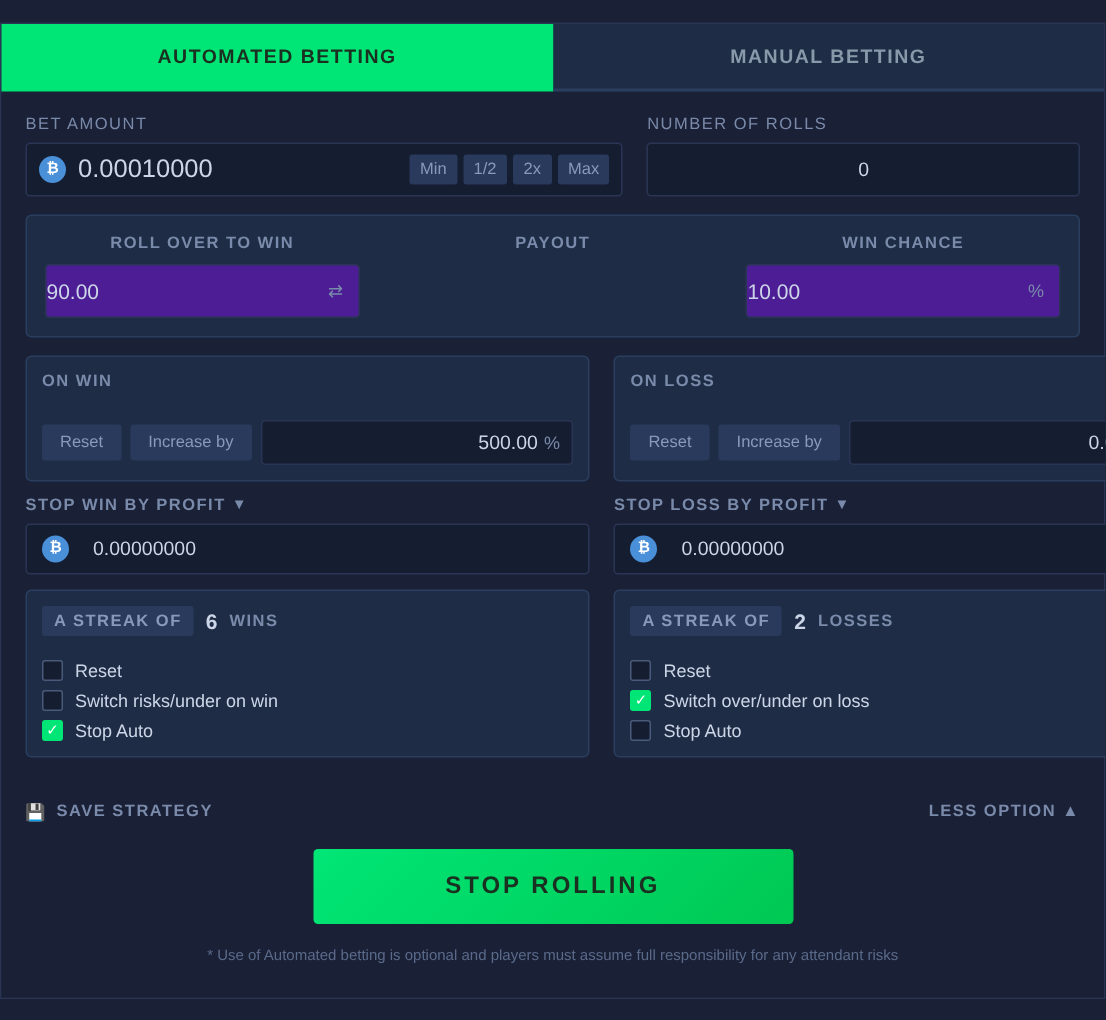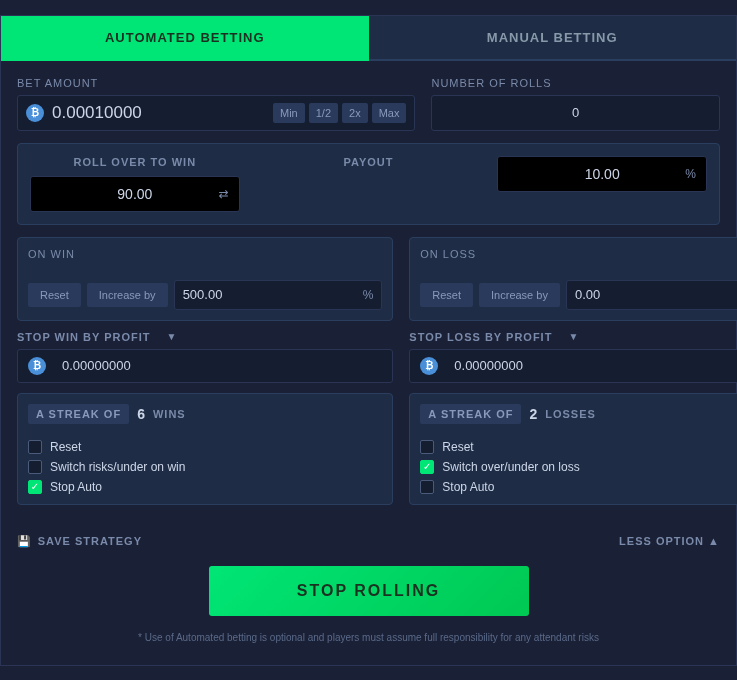"WIN CHANCE" div.game-col-label { html: none -> <div>WIN CHANCE</div> }
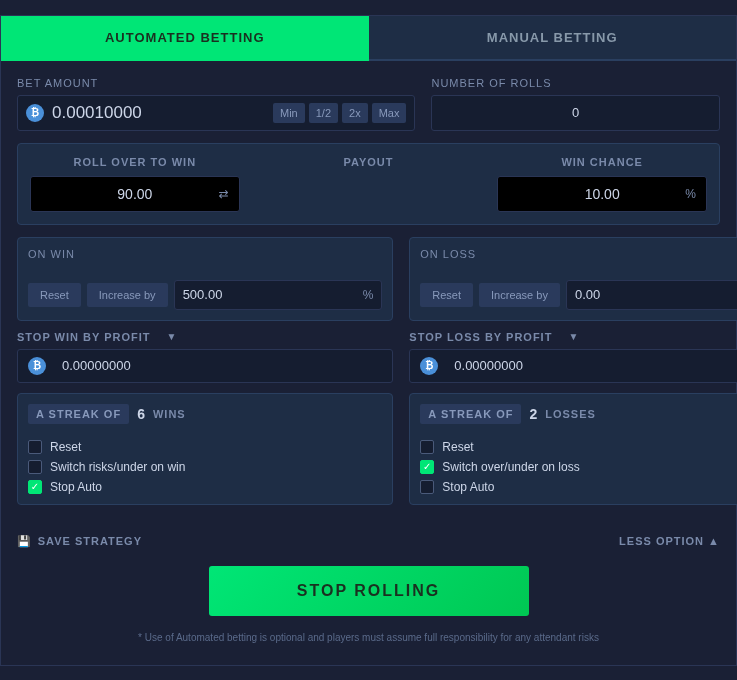"90.00" .game-value-box { background: #000000 -> #4c1d95; justify-content: center -> none }
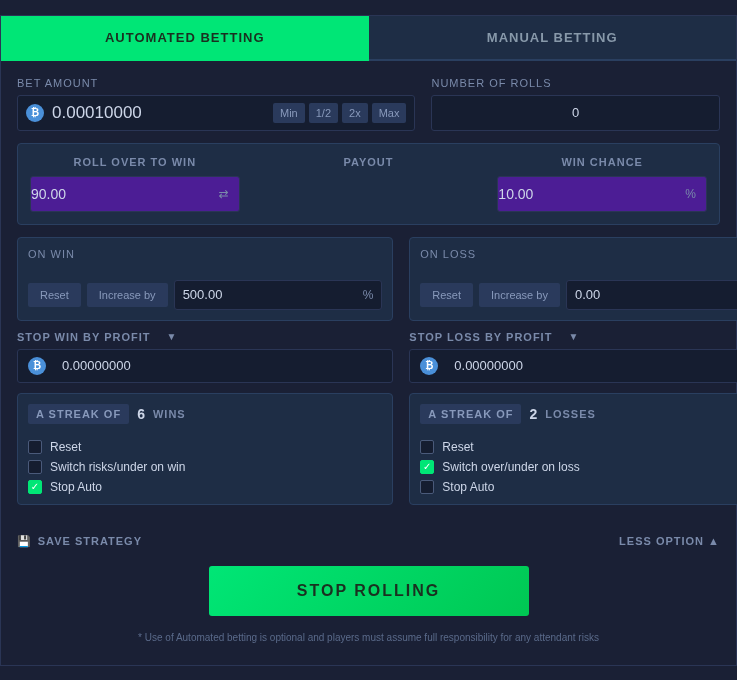"ON WIN" .win-loss-label { font-weight: normal -> bold }
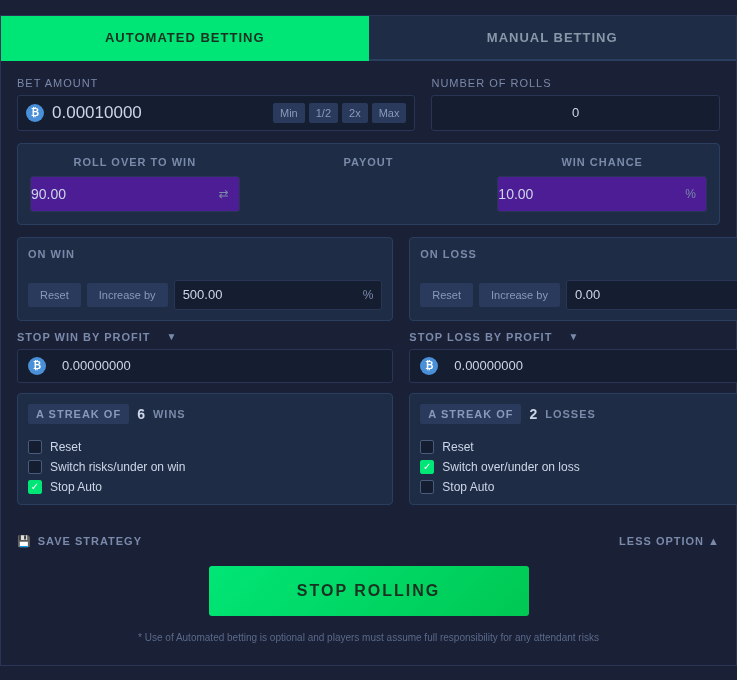"500.00" .wl-input { text-align: left -> right }
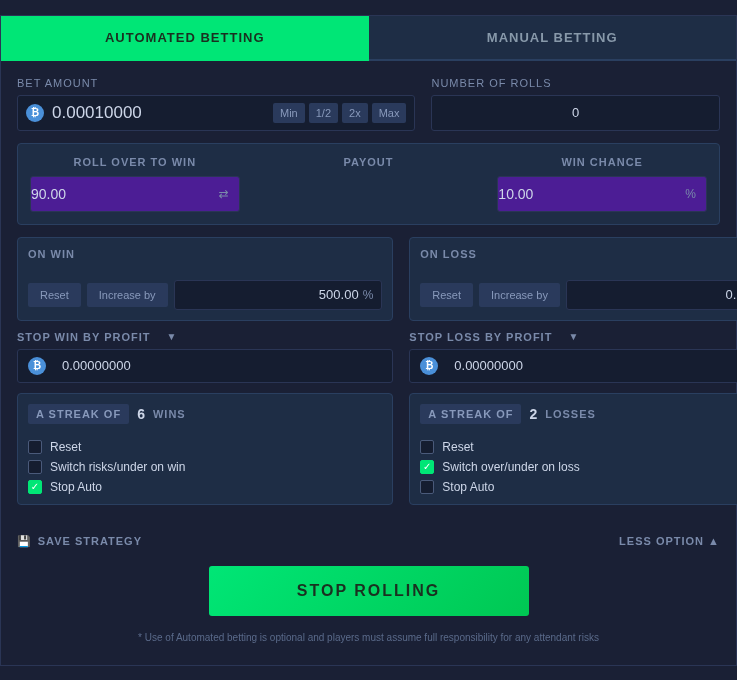"STOP WIN BY PROFIT" .stop-label-row { gap: 16px -> 4px }
